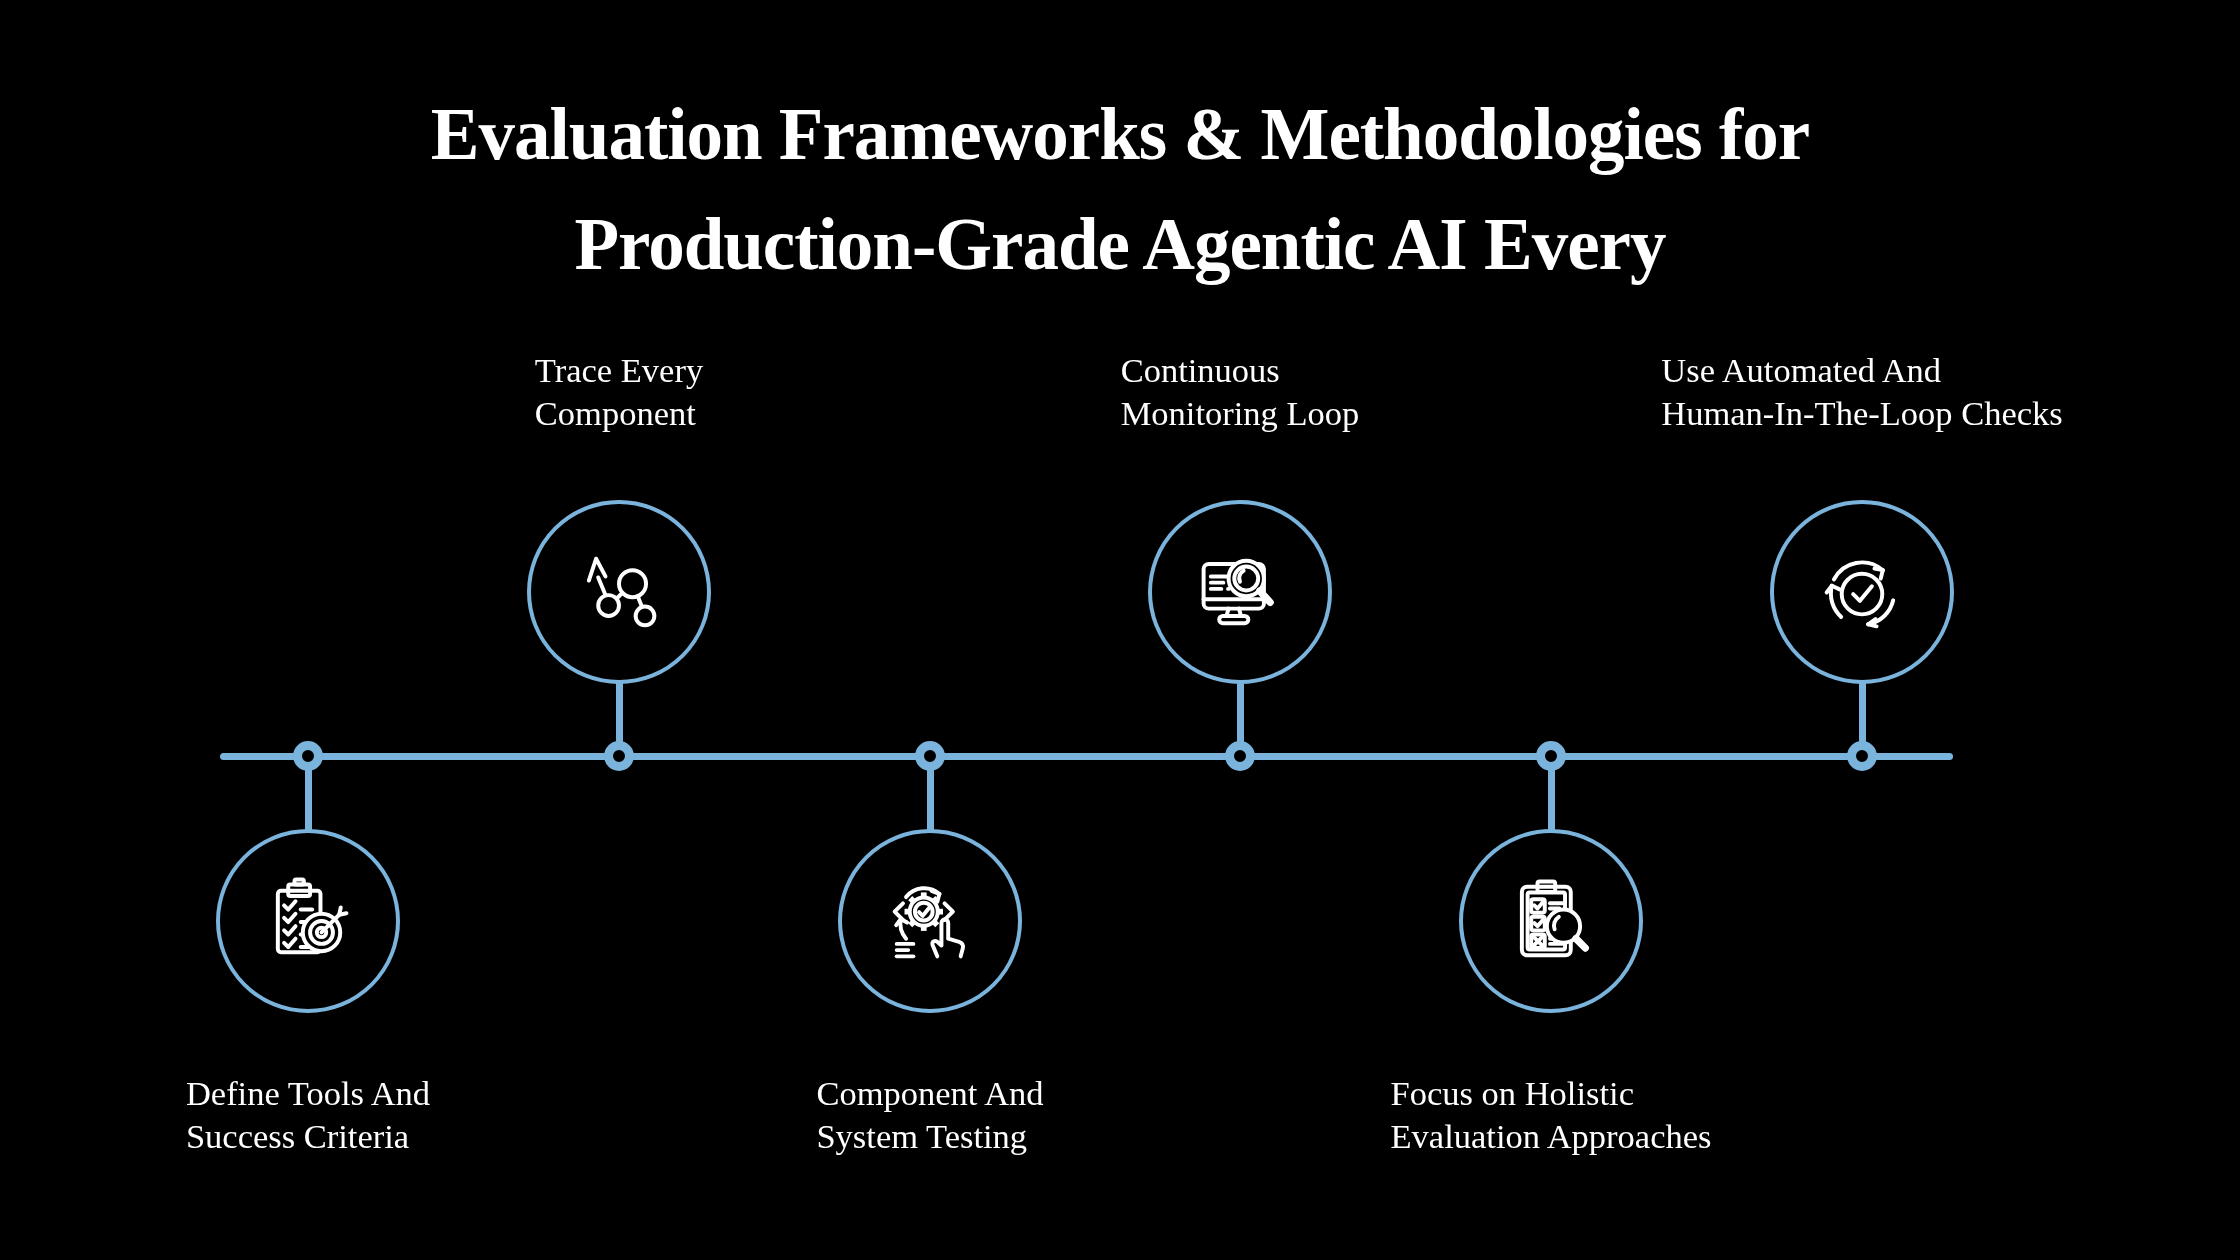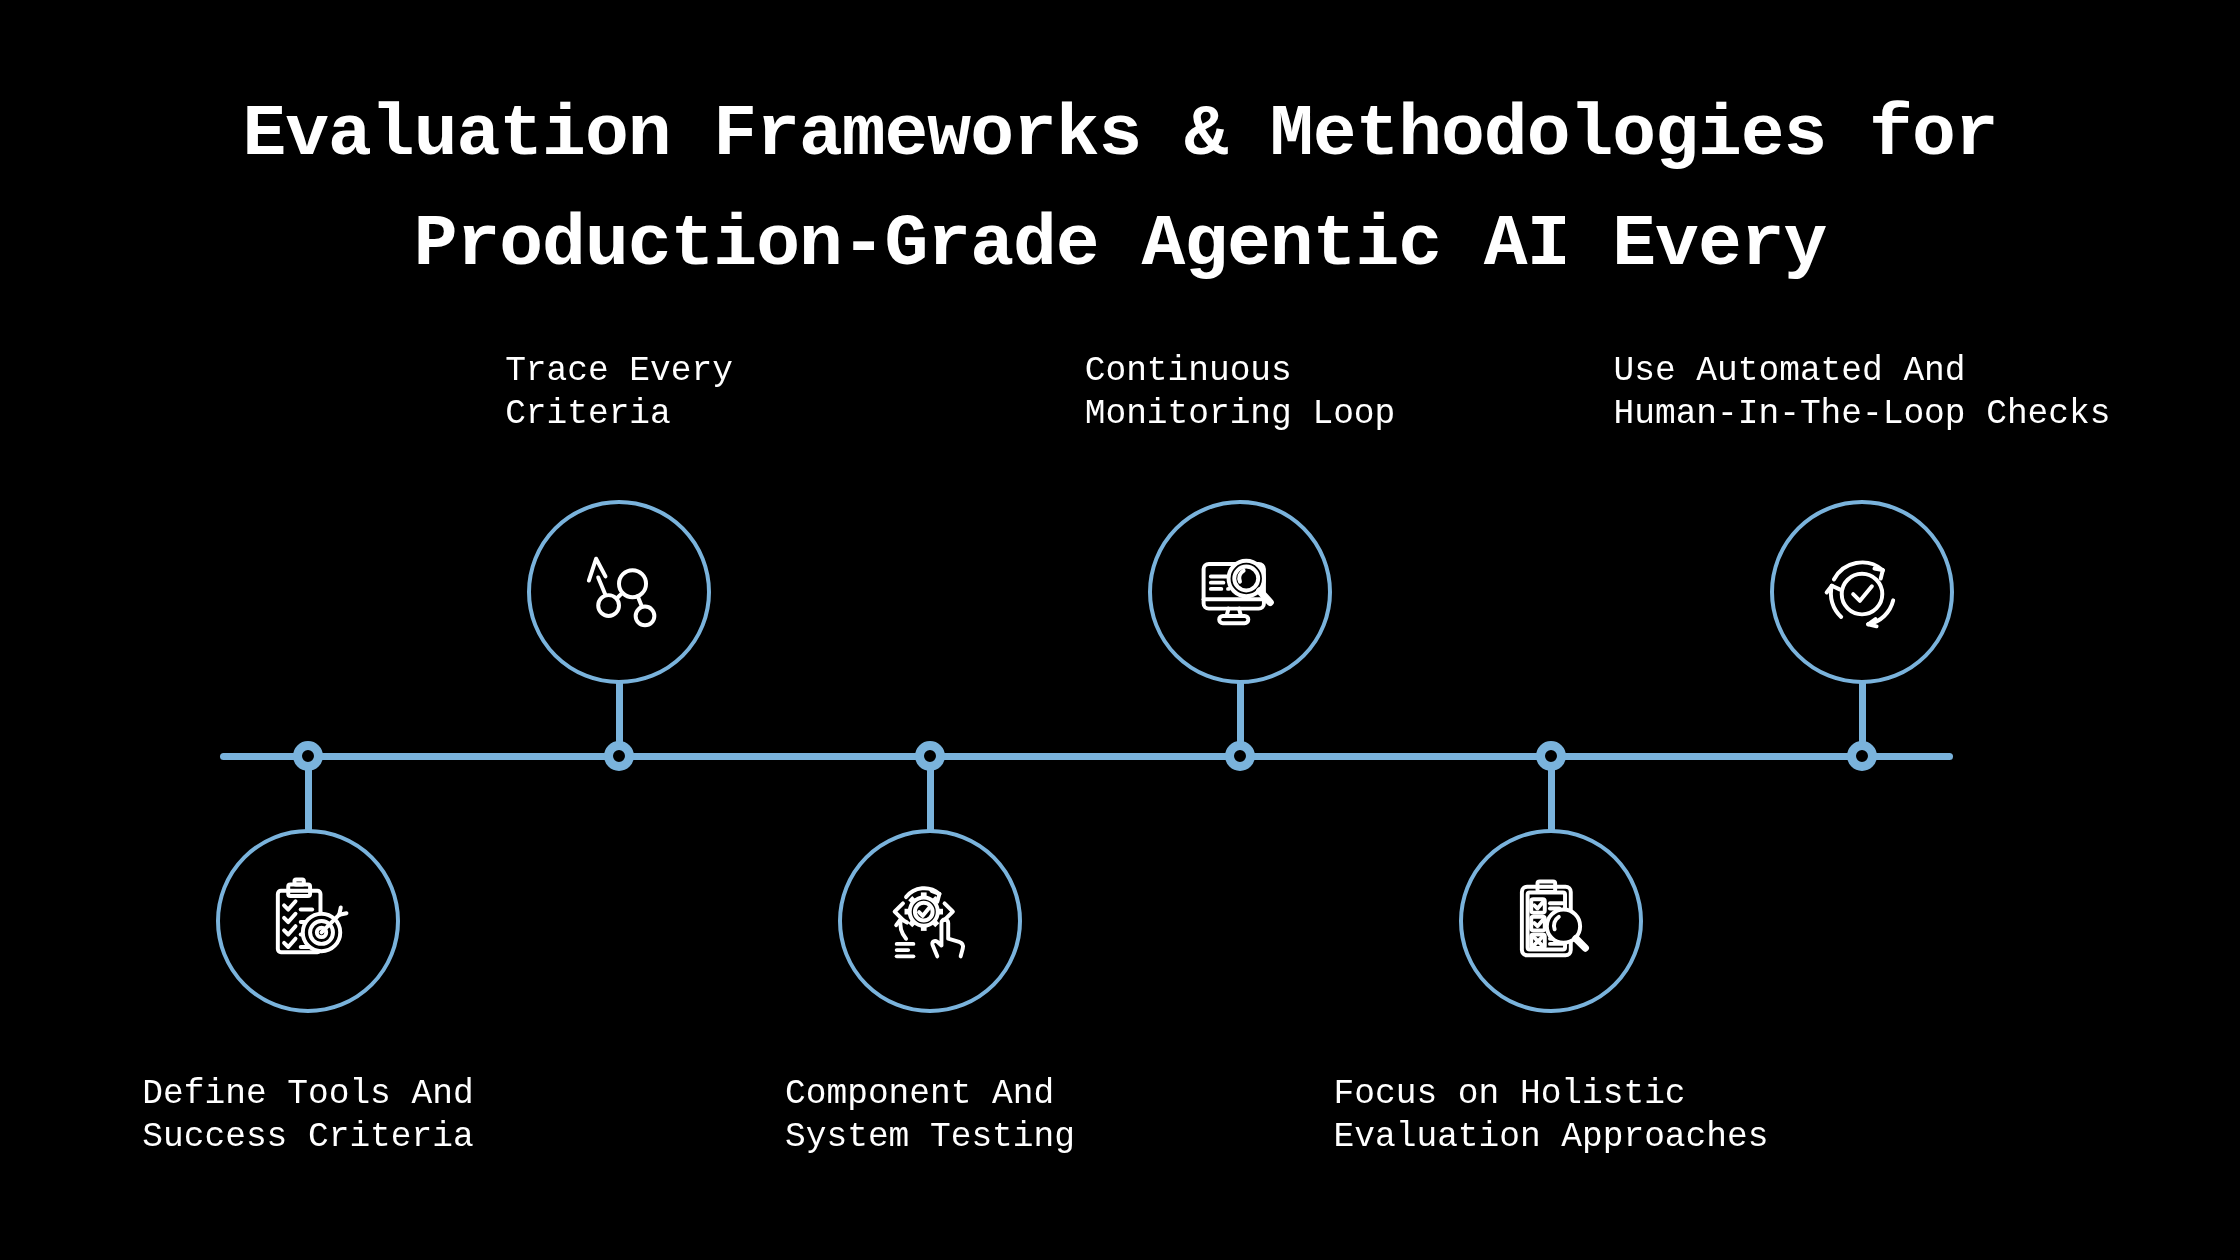"Evaluation Frameworks & Methodologies" .stage { font-family: Liberation Mono, monospace -> Liberation Serif, serif }
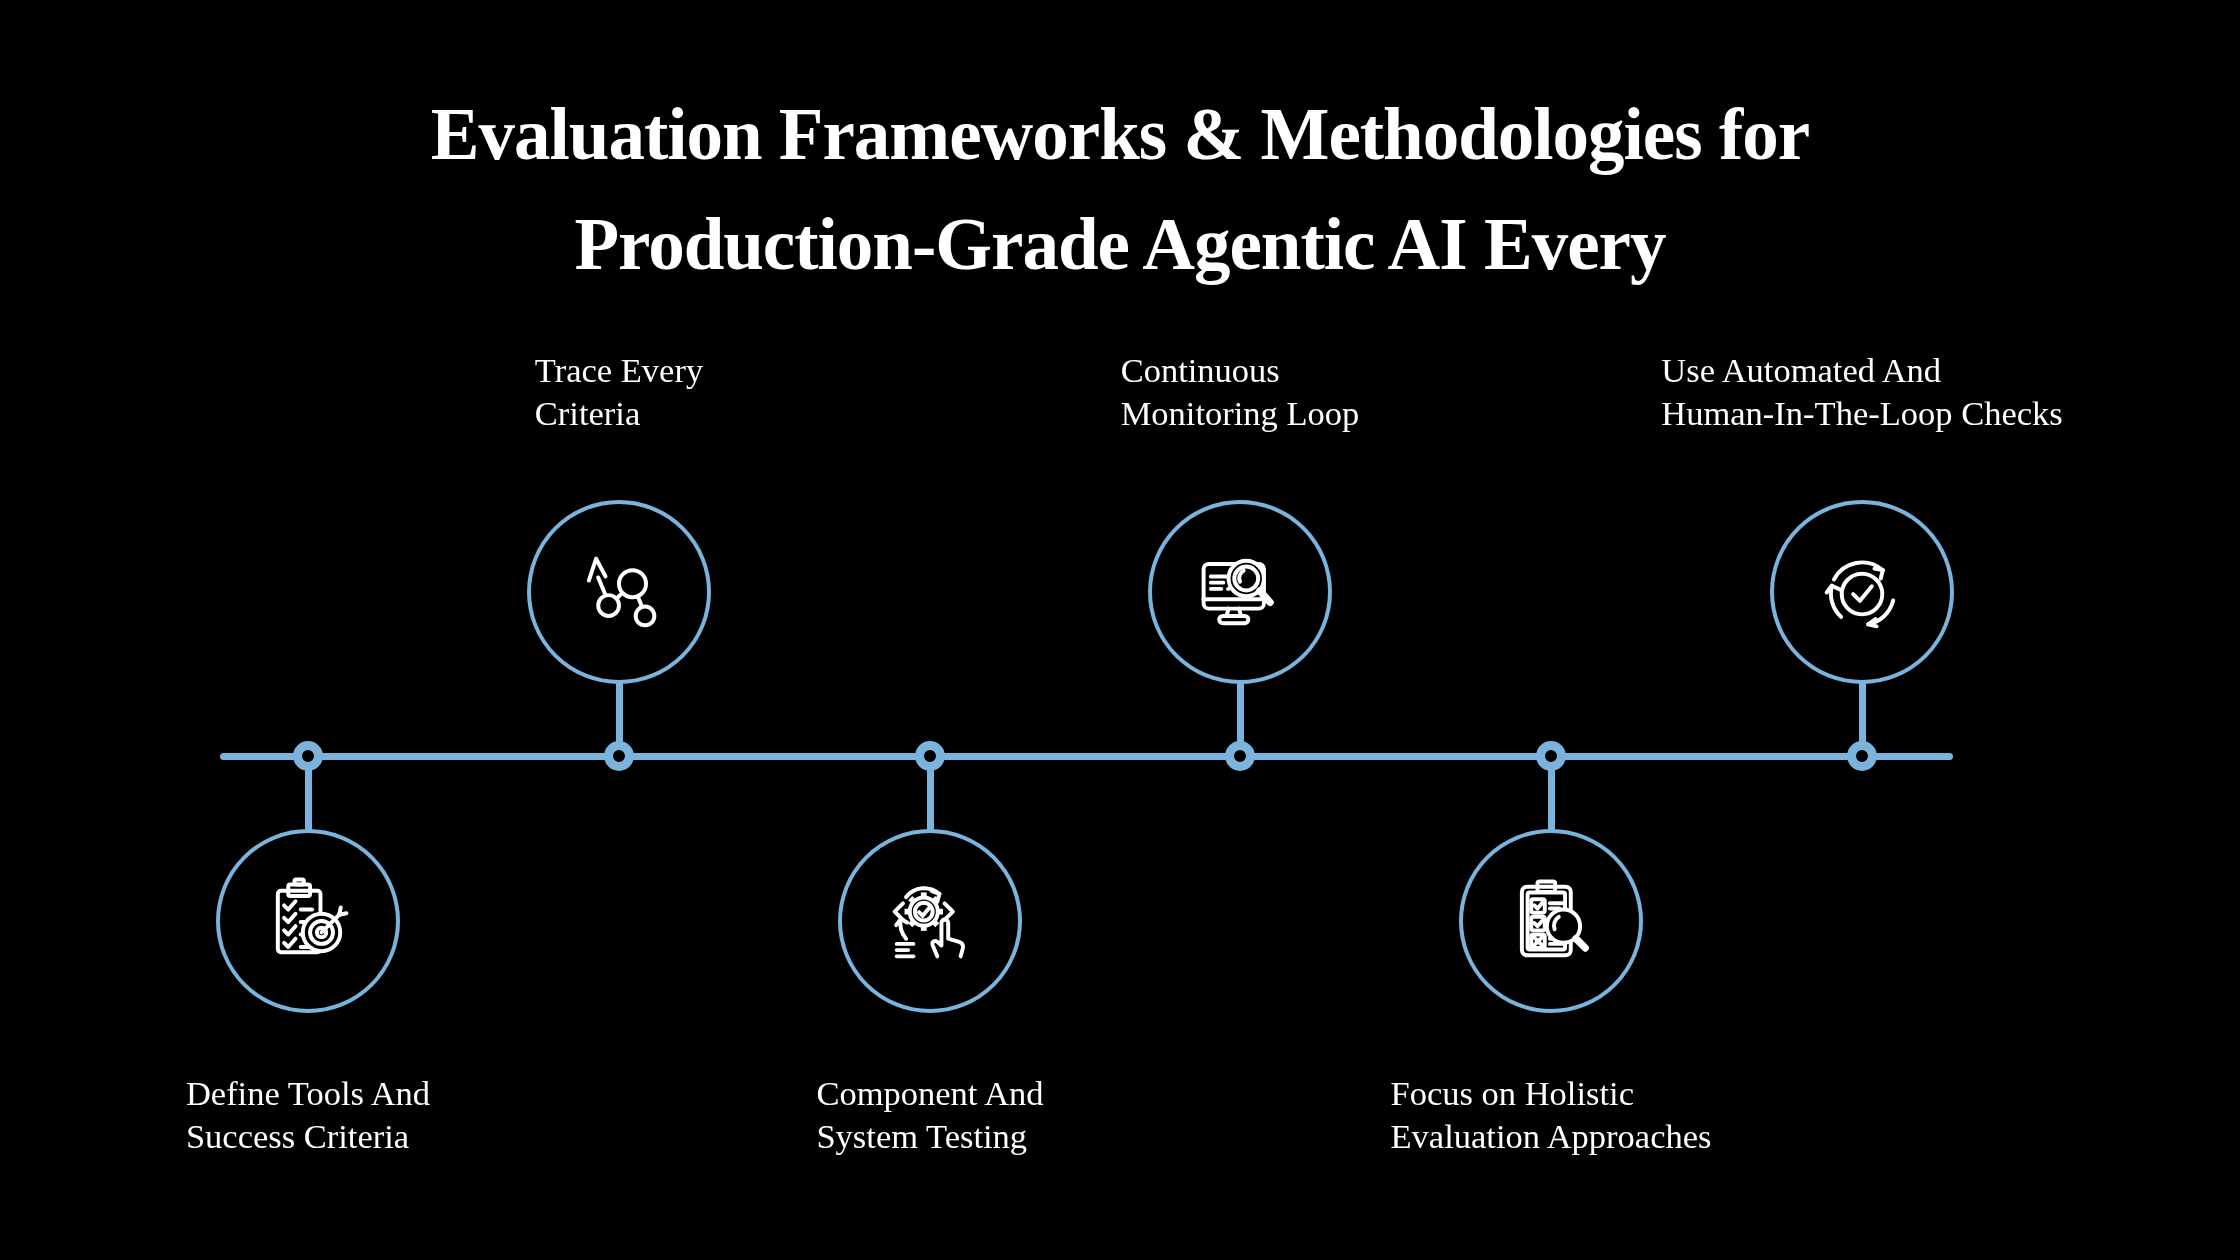"Criteria" div { text: Criteria -> Component }
